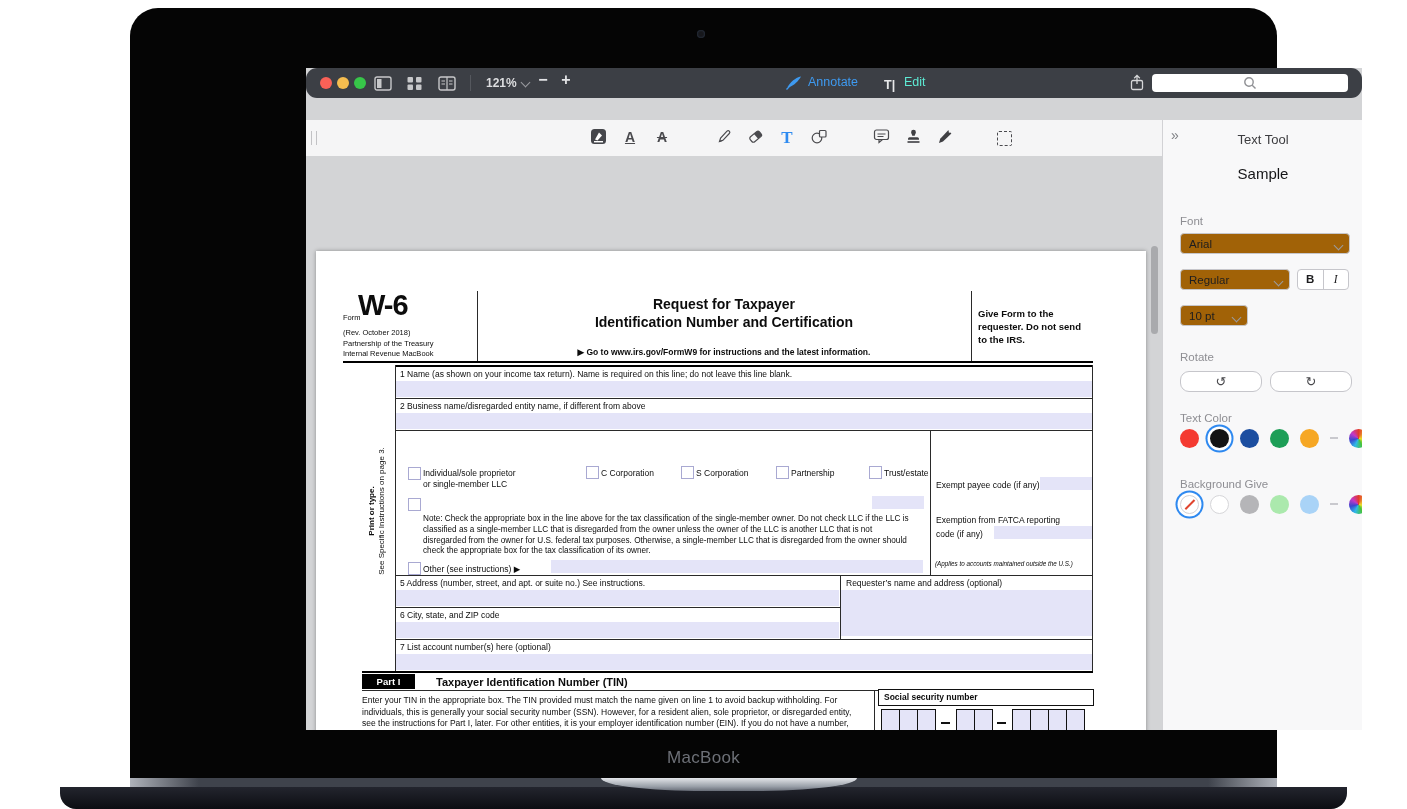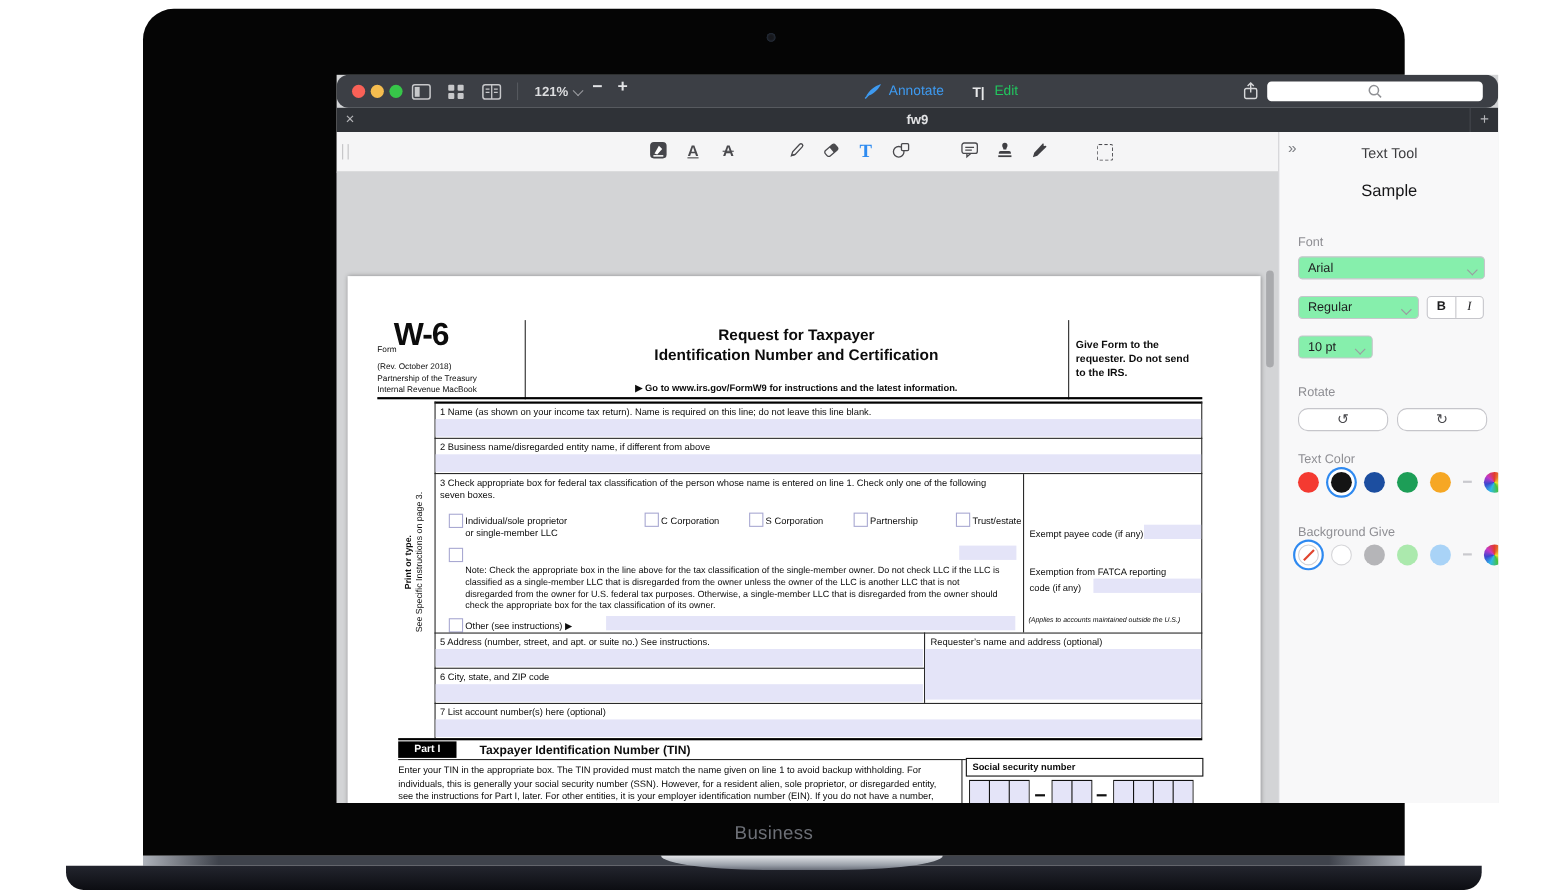"Edit" .mode.edit { color: #22c55e -> #5eead4 }
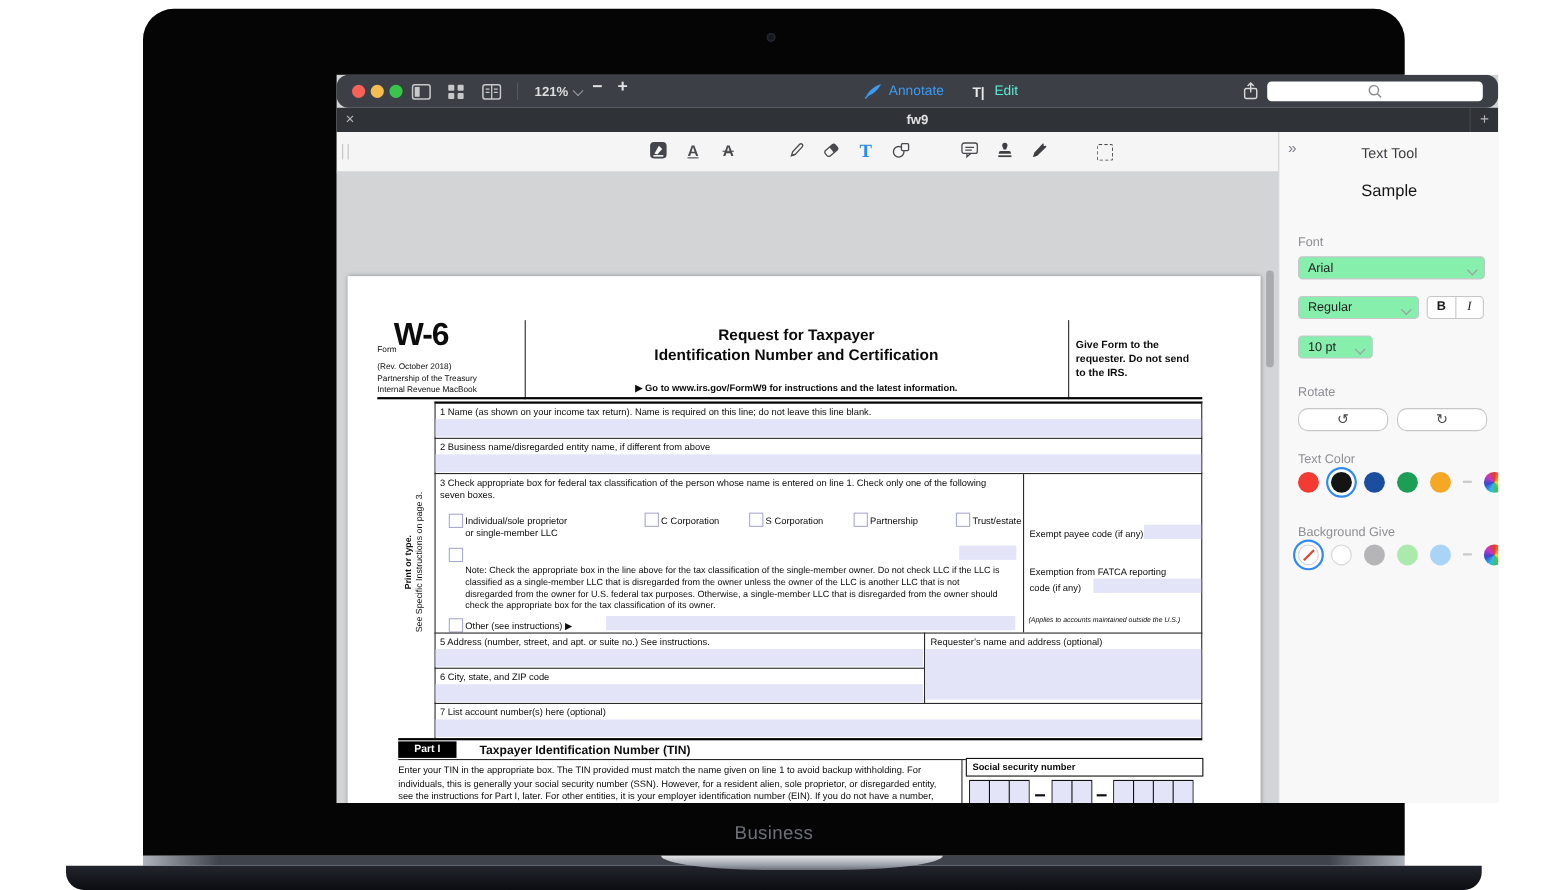"fw9" div.abs { html: <div> <span></span> <div>fw9</div> <div></div> </div> -> none }
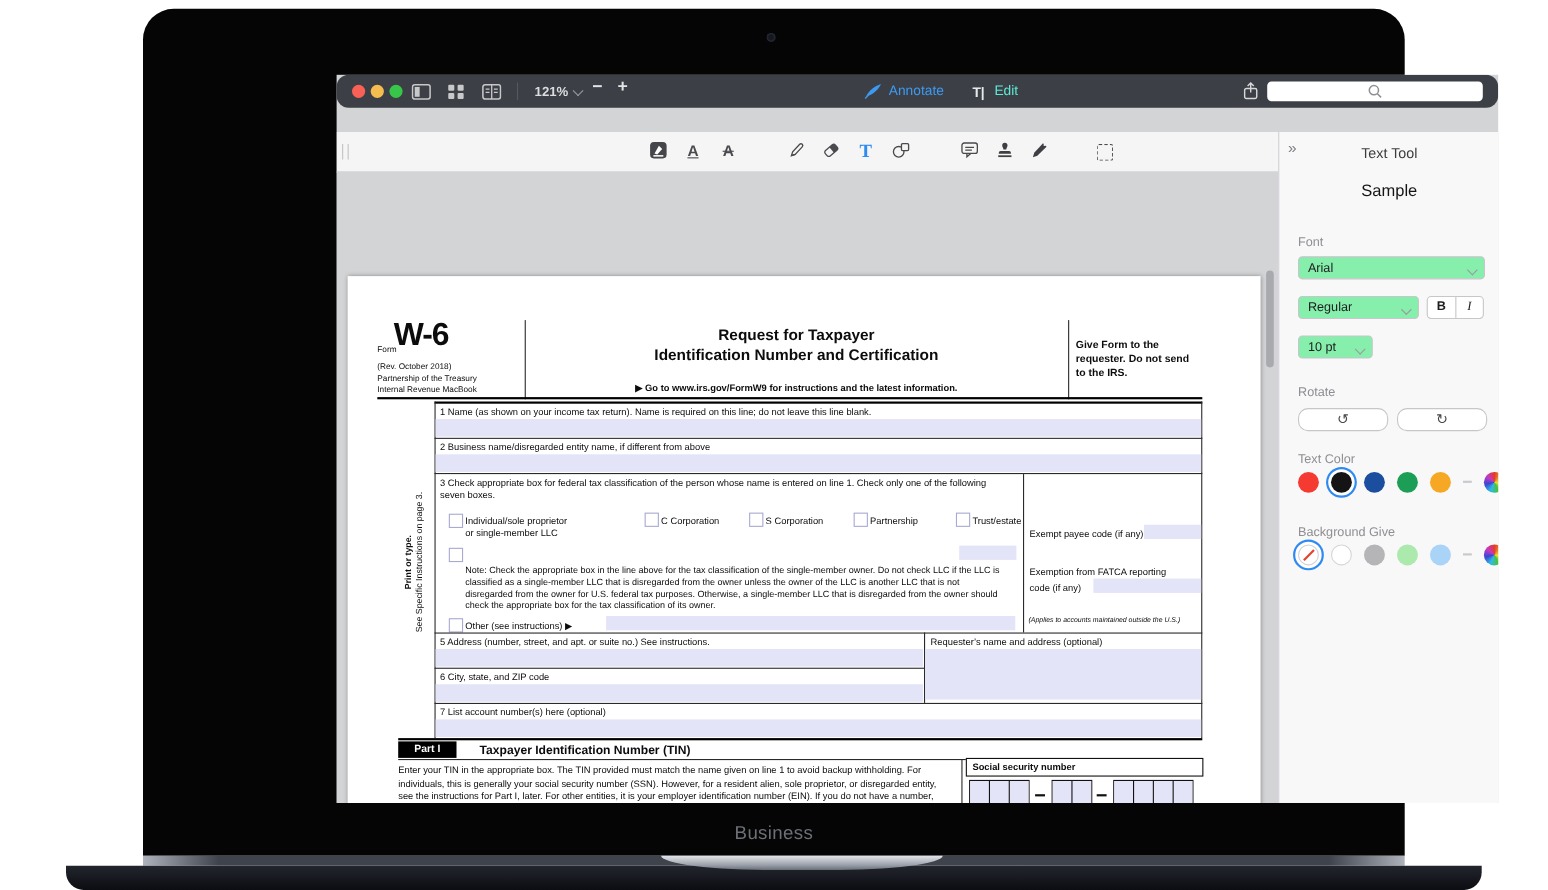"Arial" .select { background: #86efac -> #a16207 }
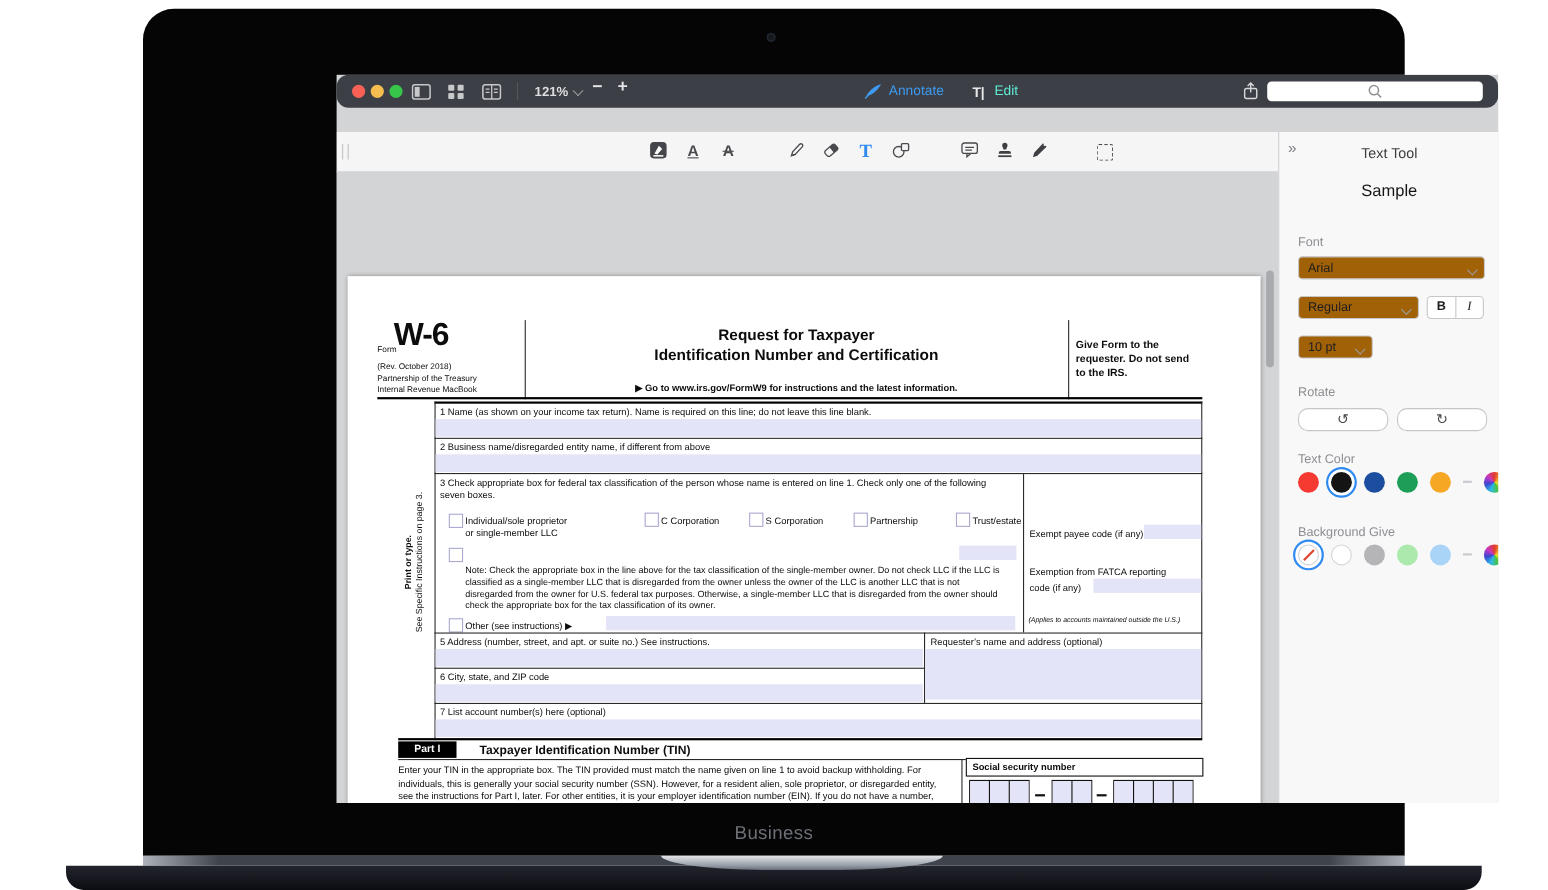"3 Check appropriate box for" div.abs { html: <div>3 Check appropriate box for federal tax classification of the person whose name is entered on line 1. Check only one of the following seven boxes.</div> -> none }
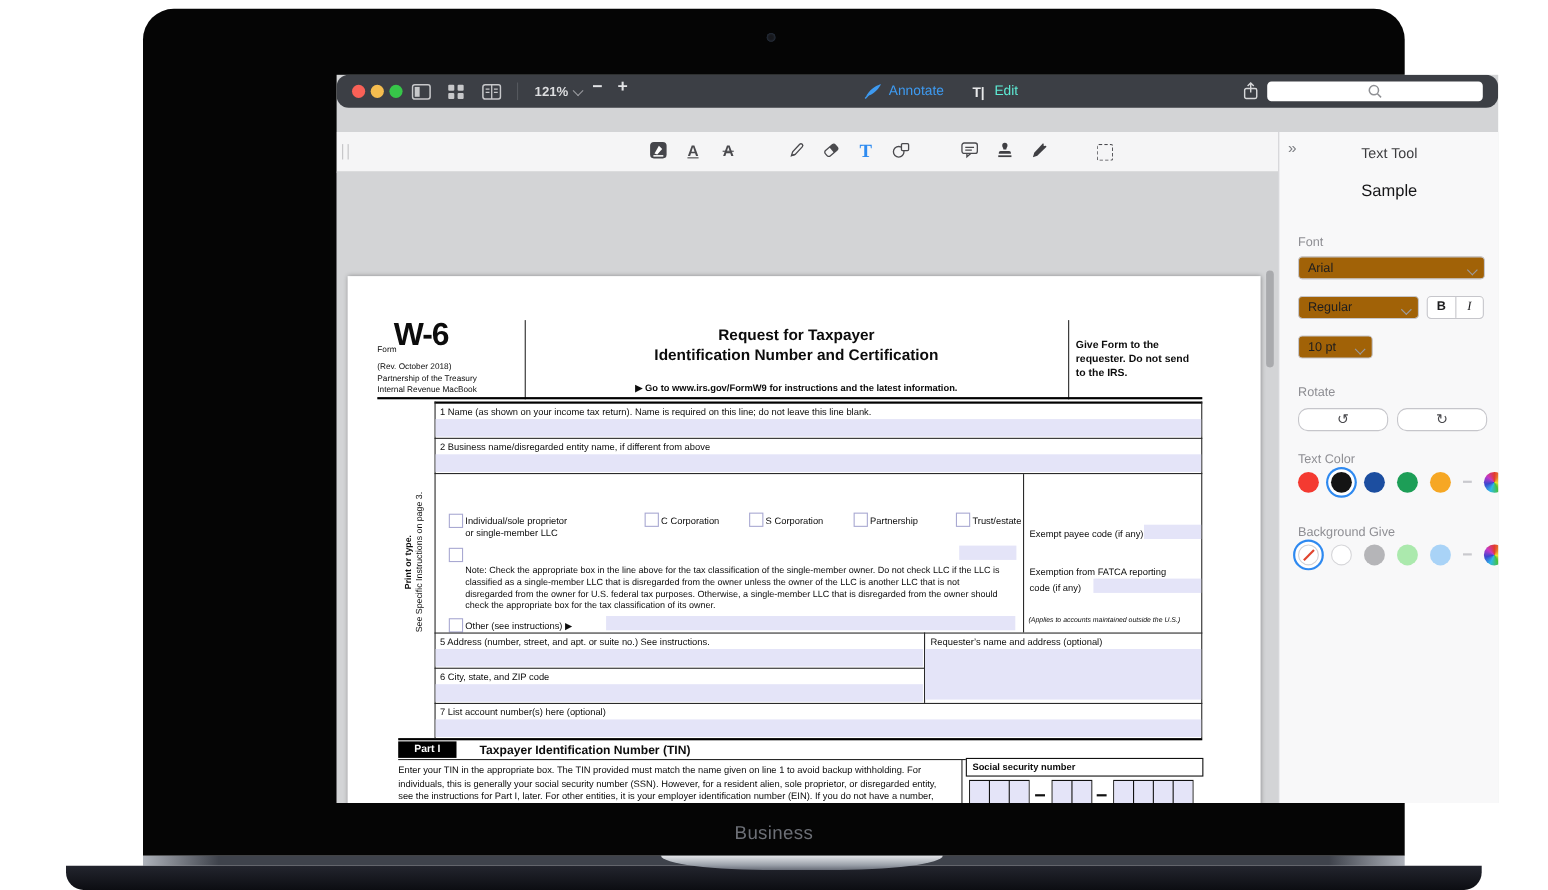"Business" div.abs { text: Business -> MacBook }
